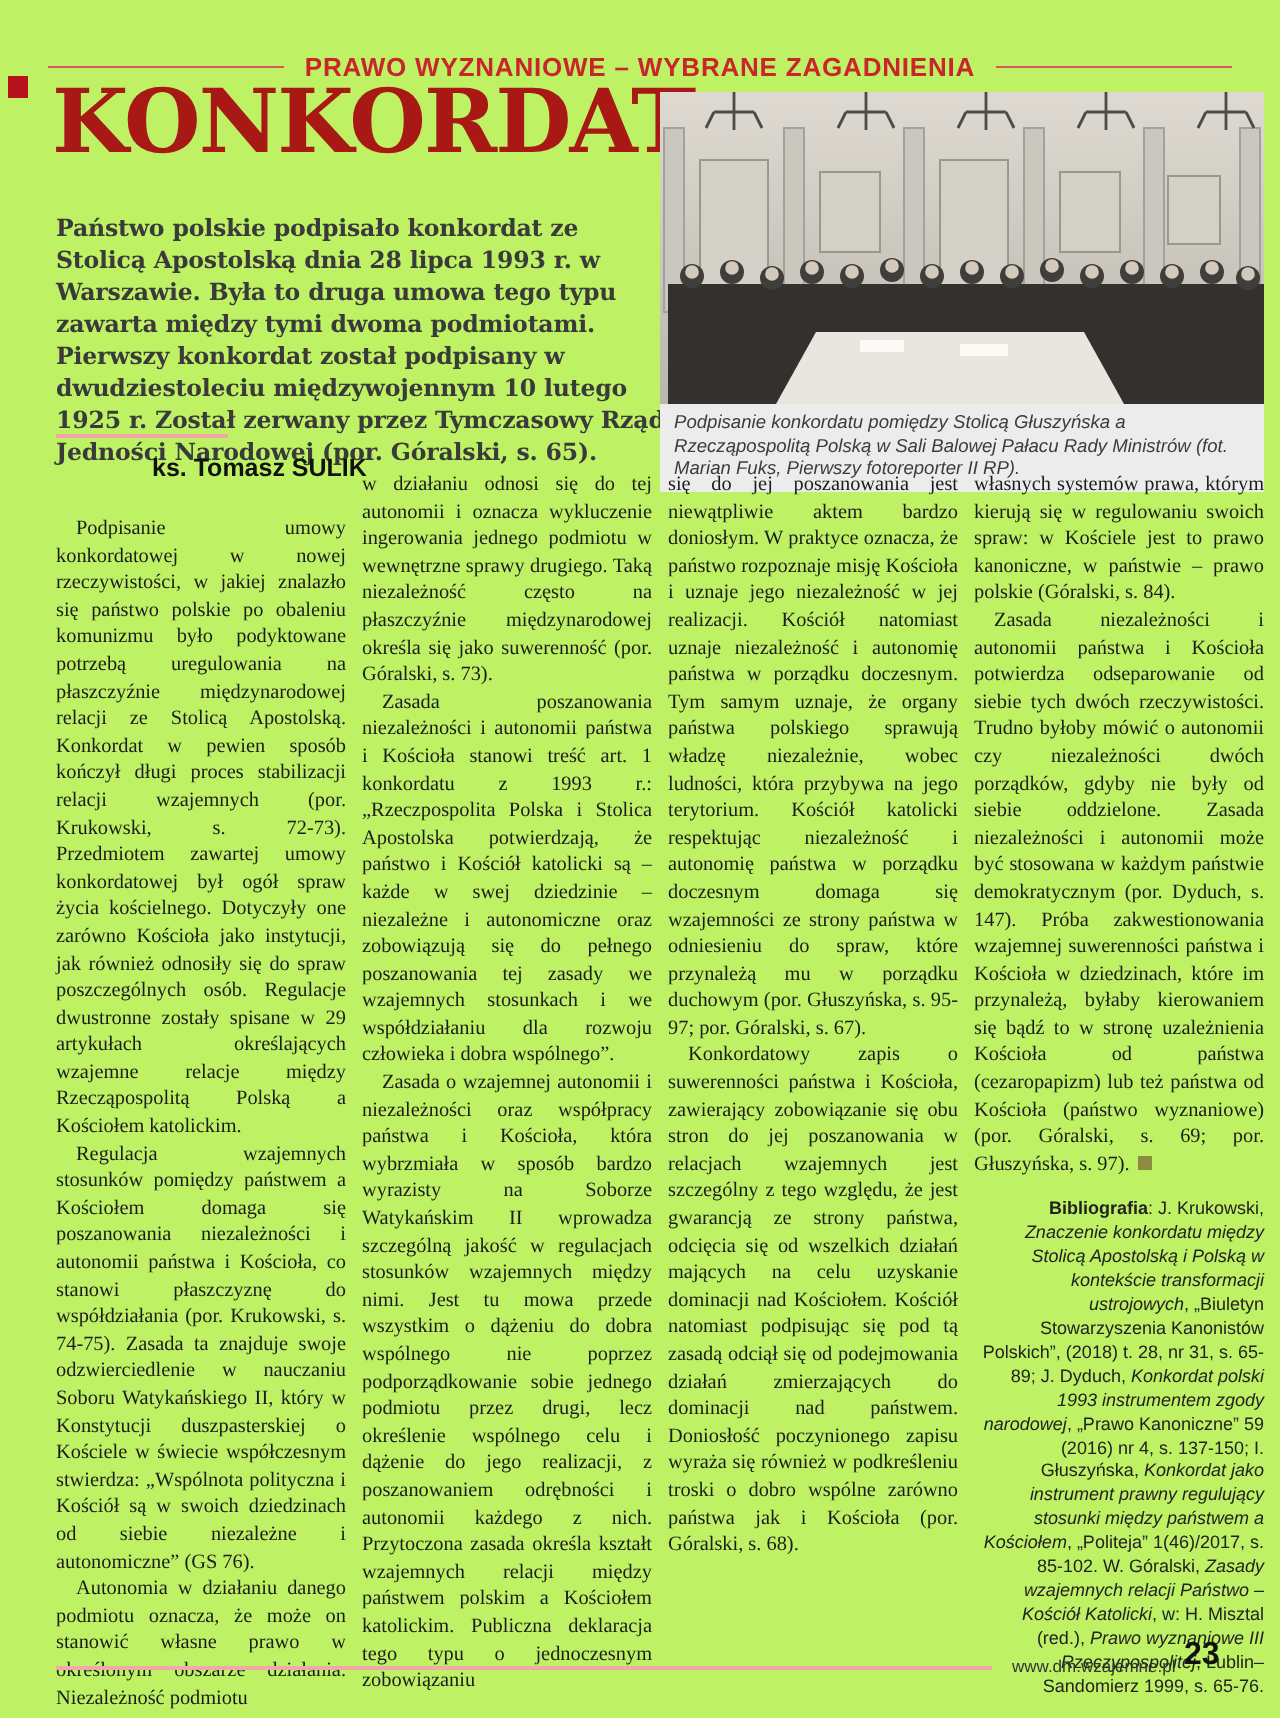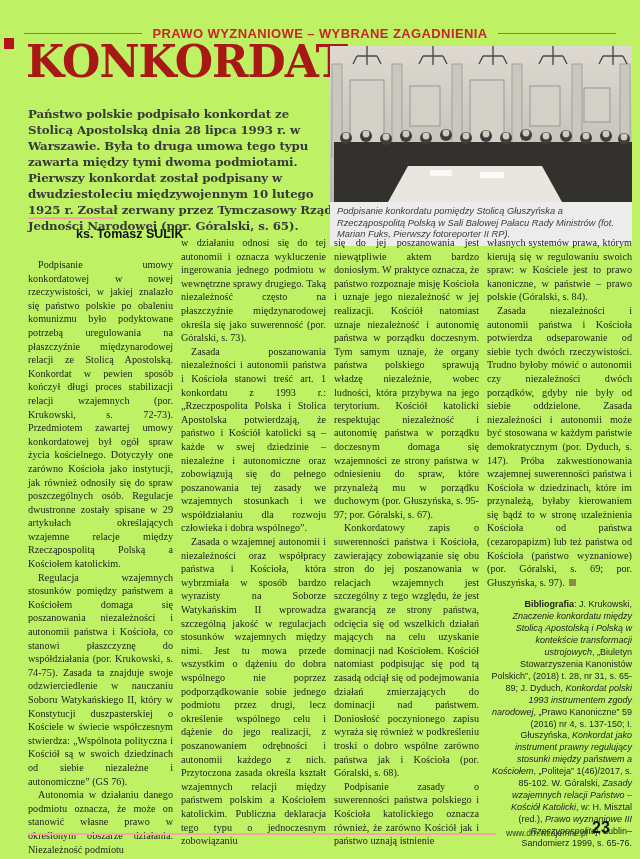"Podpisanie zasady o suwerenności państwa" p.body-p { html: <p>Podpisanie zasady o suwerenności państwa polskiego i Kościoła katolickiego oznacza również, że zarówno Kościół jak i państwo uznają istnienie</p> -> none }
